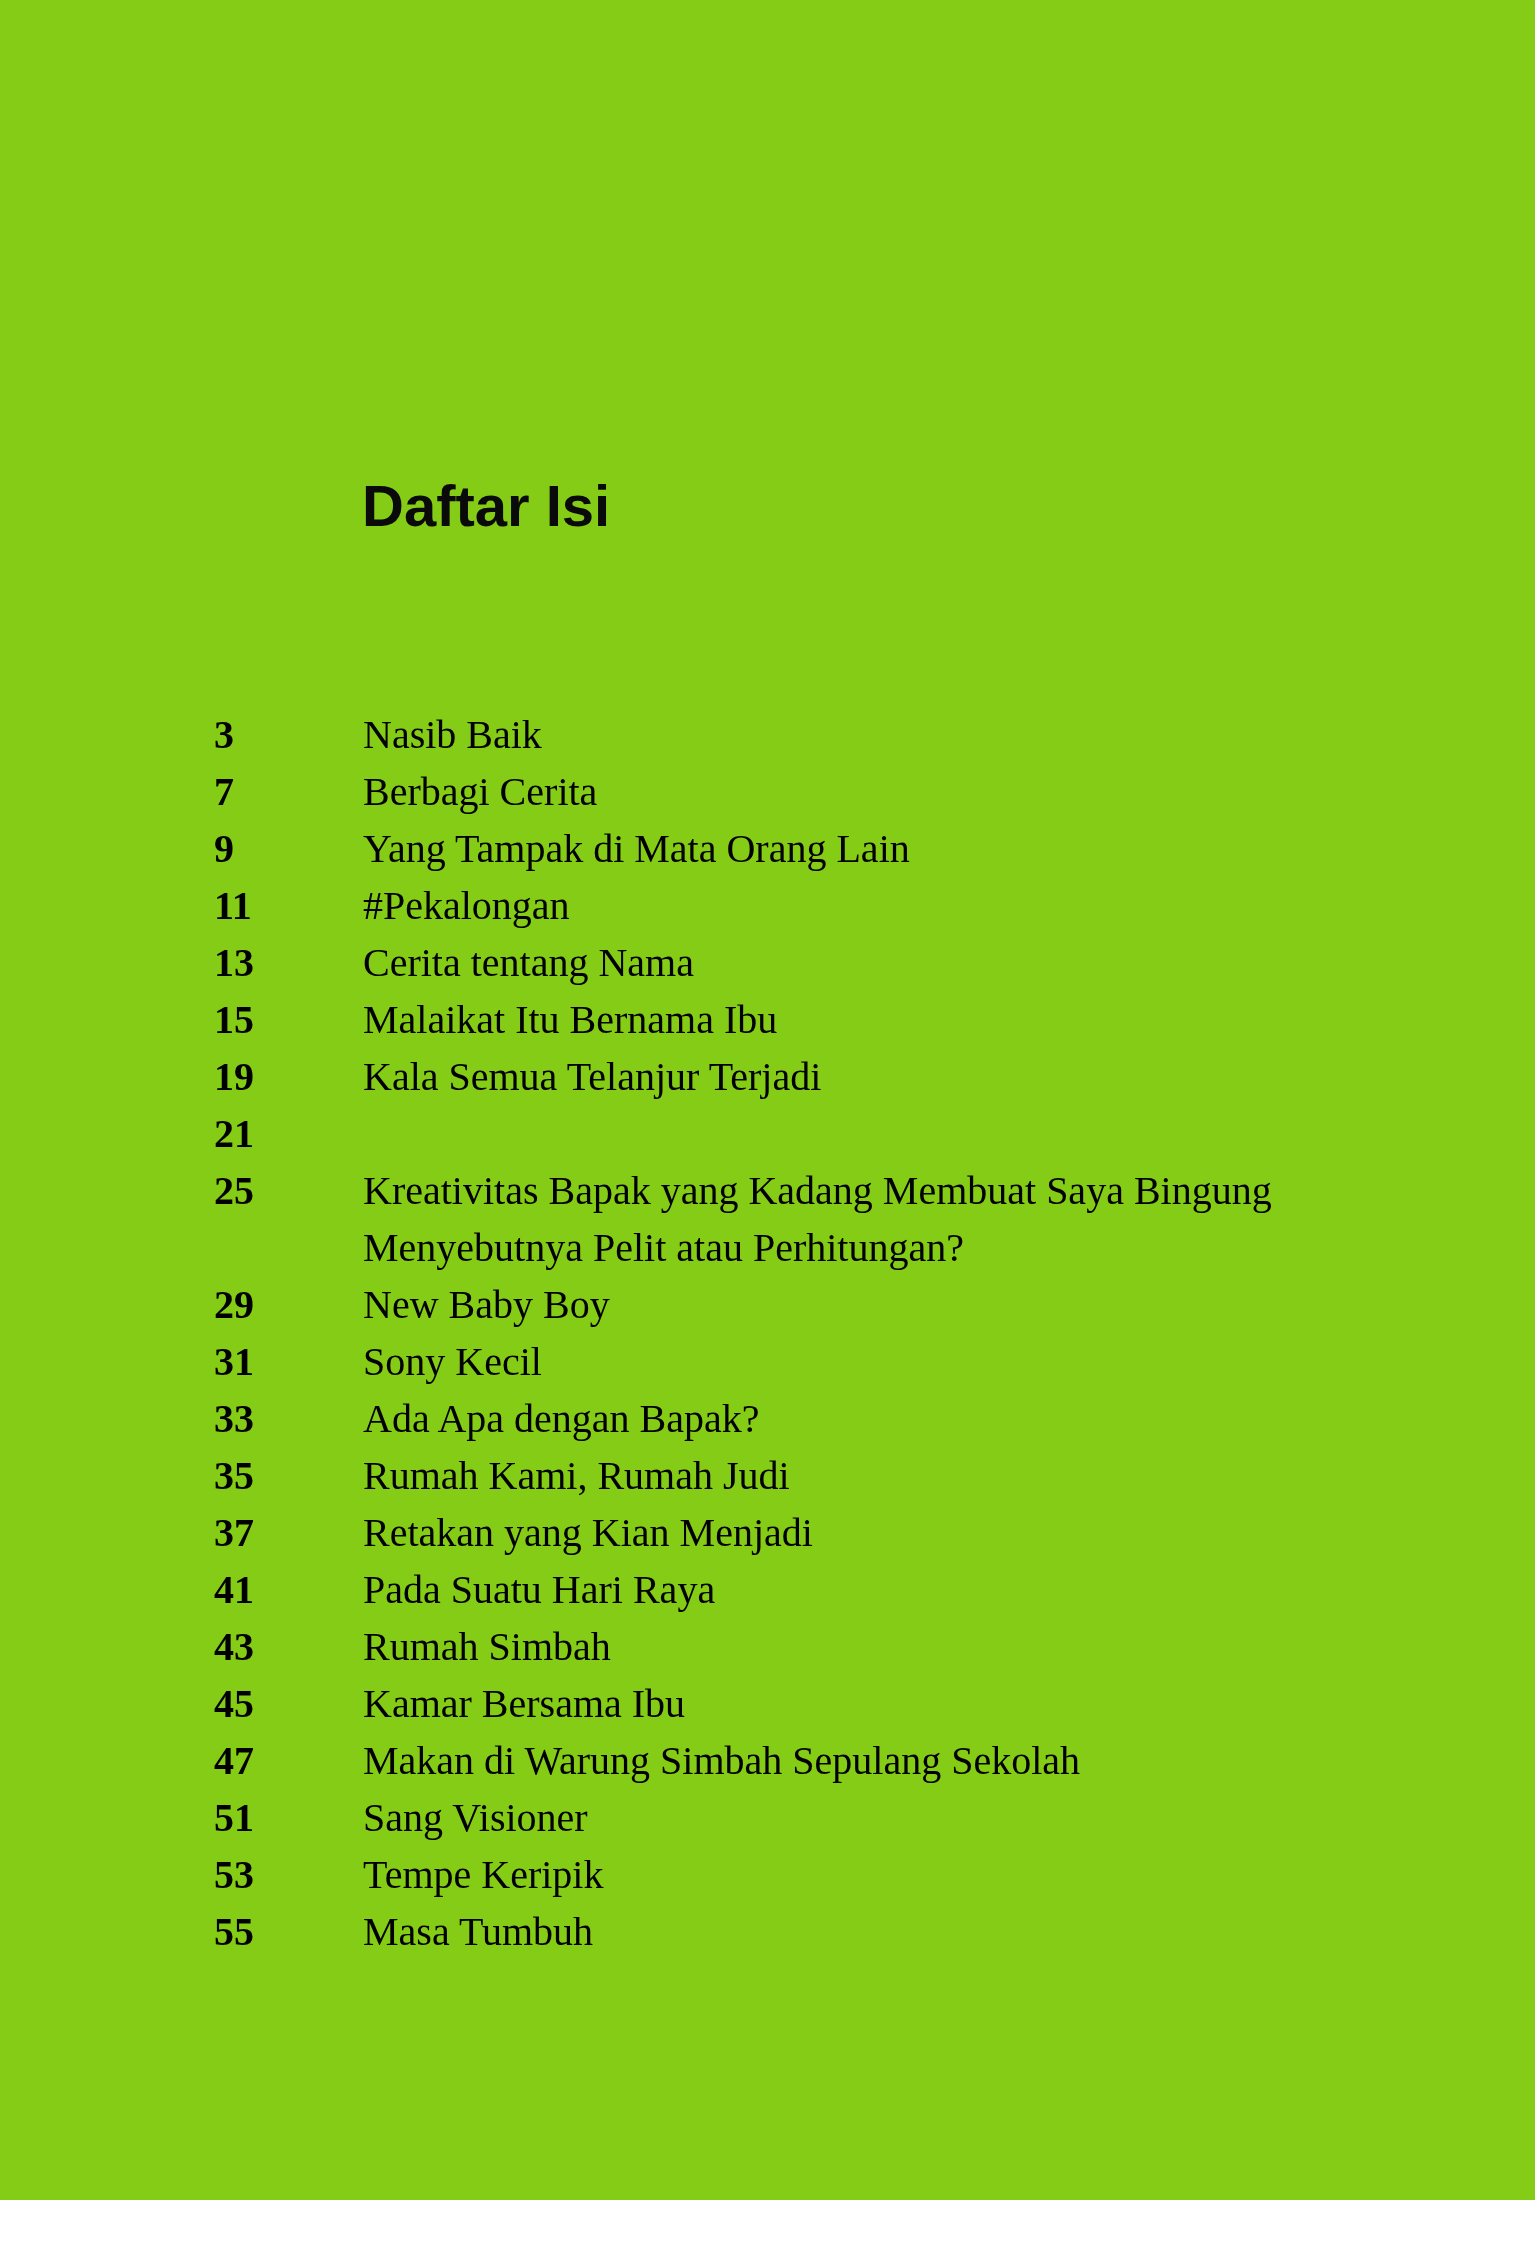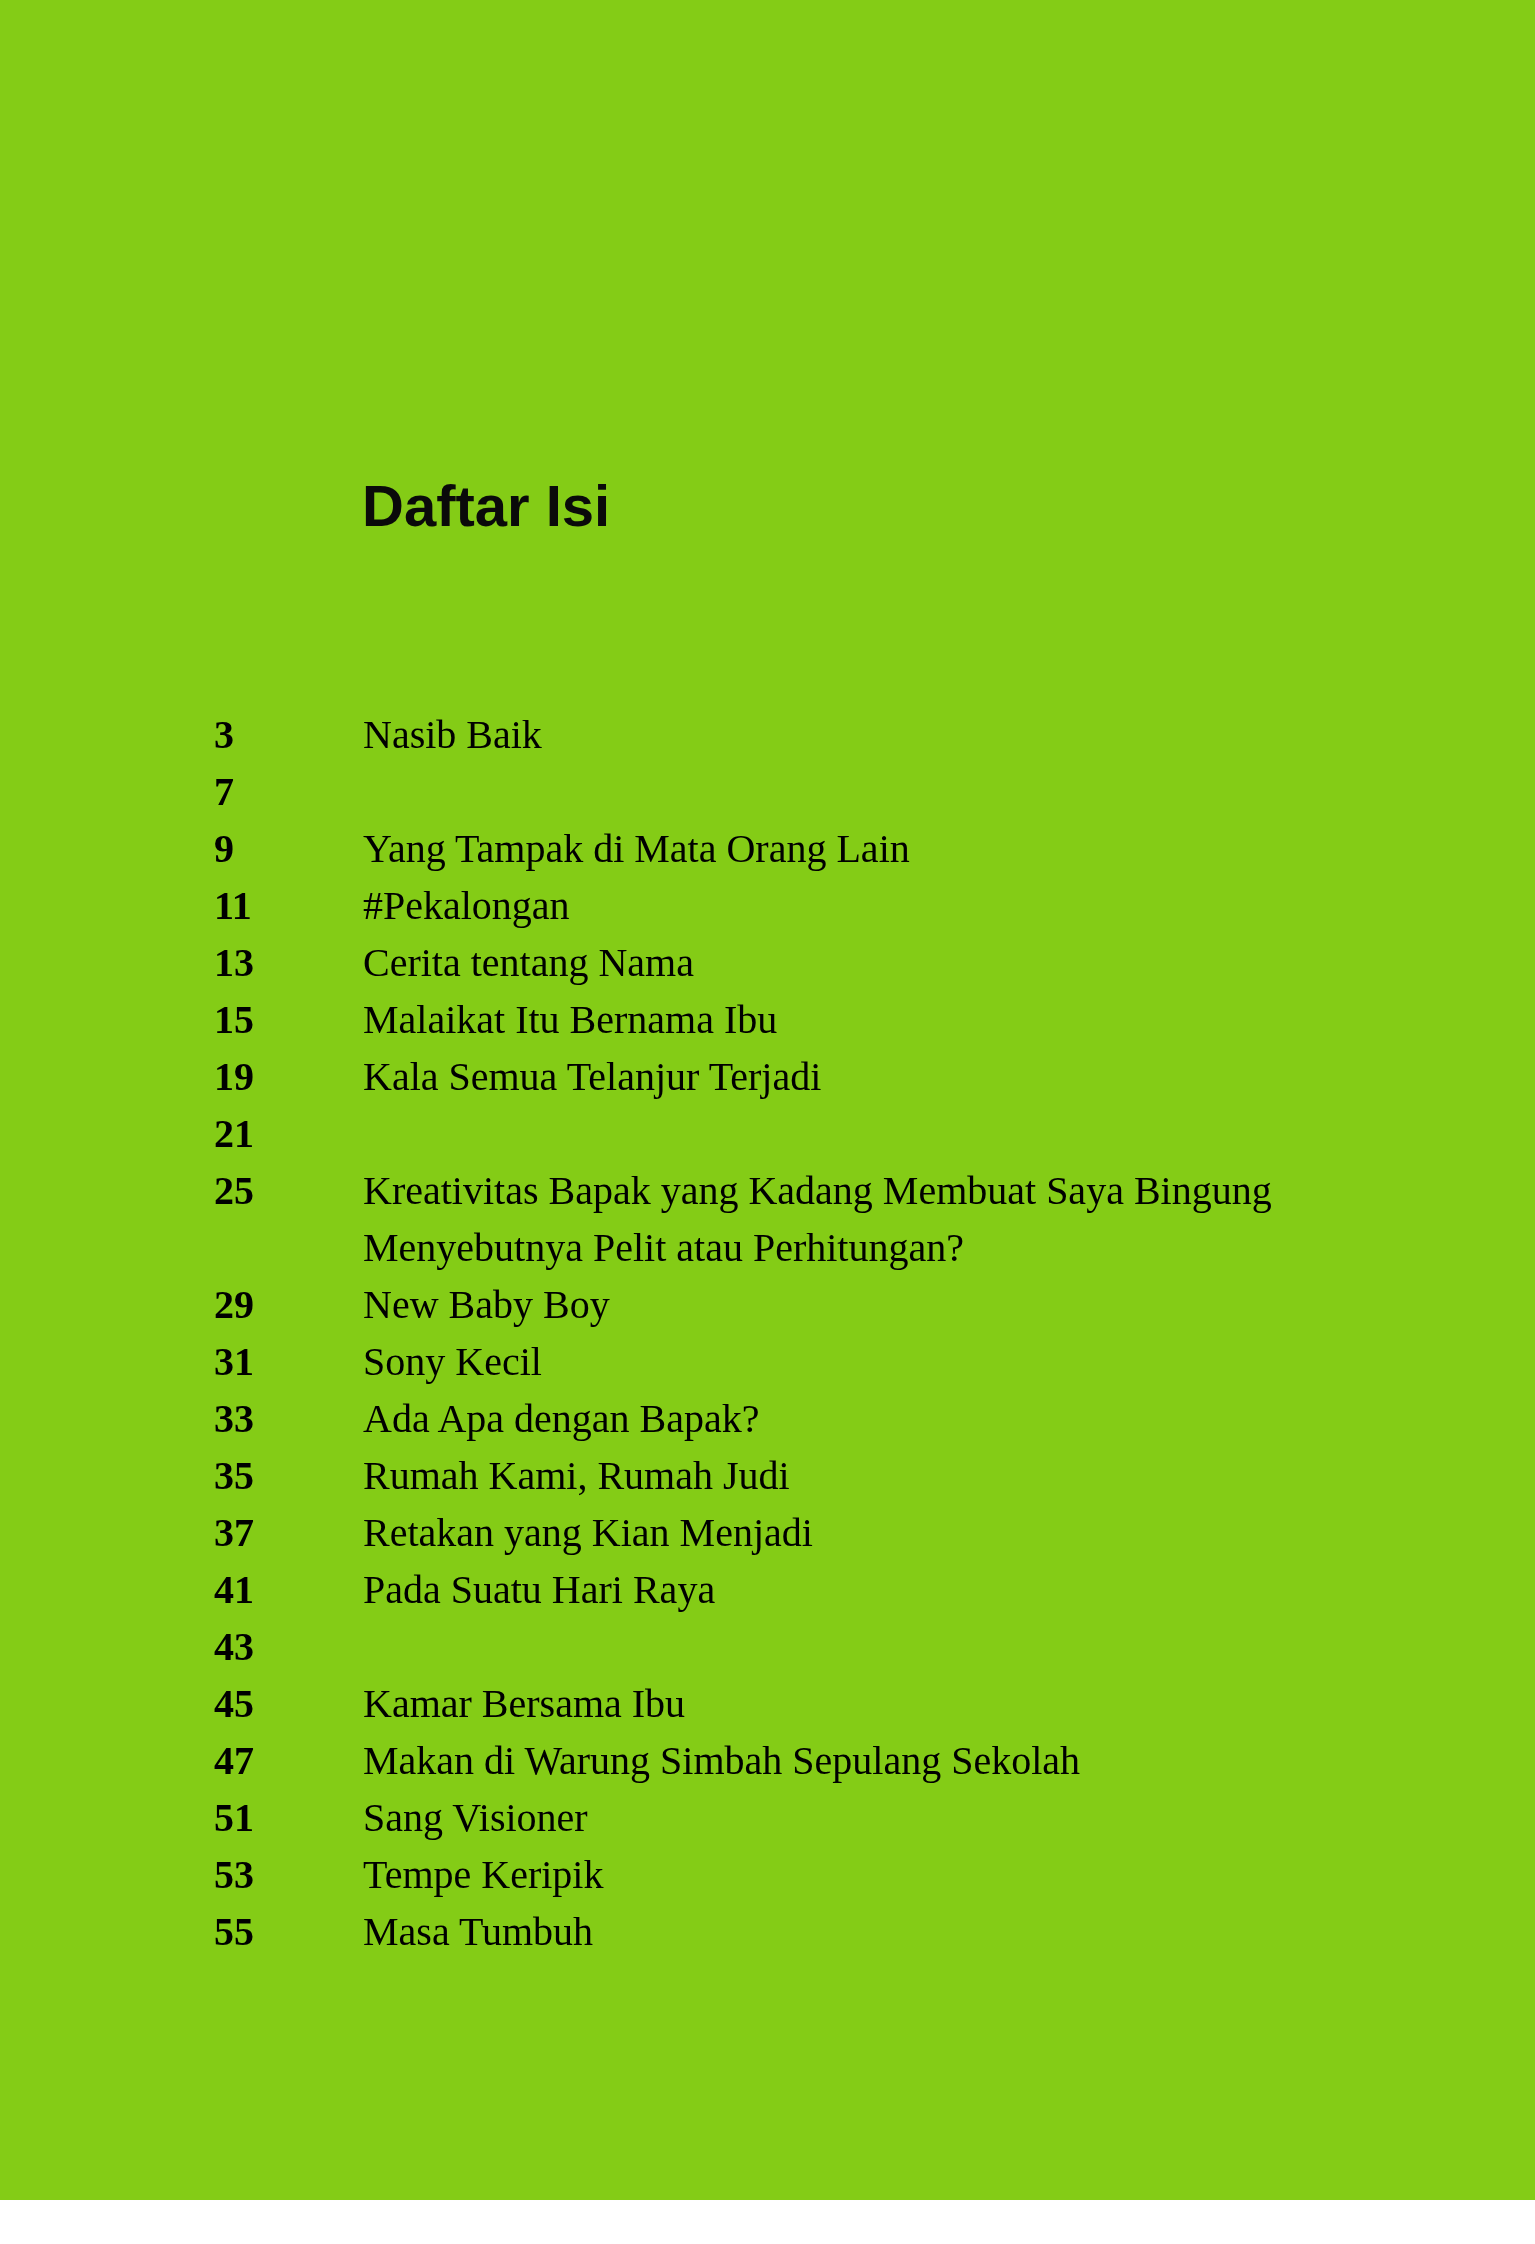"Berbagi Cerita" span.toc-title { html: none -> <span>Berbagi Cerita</span> }
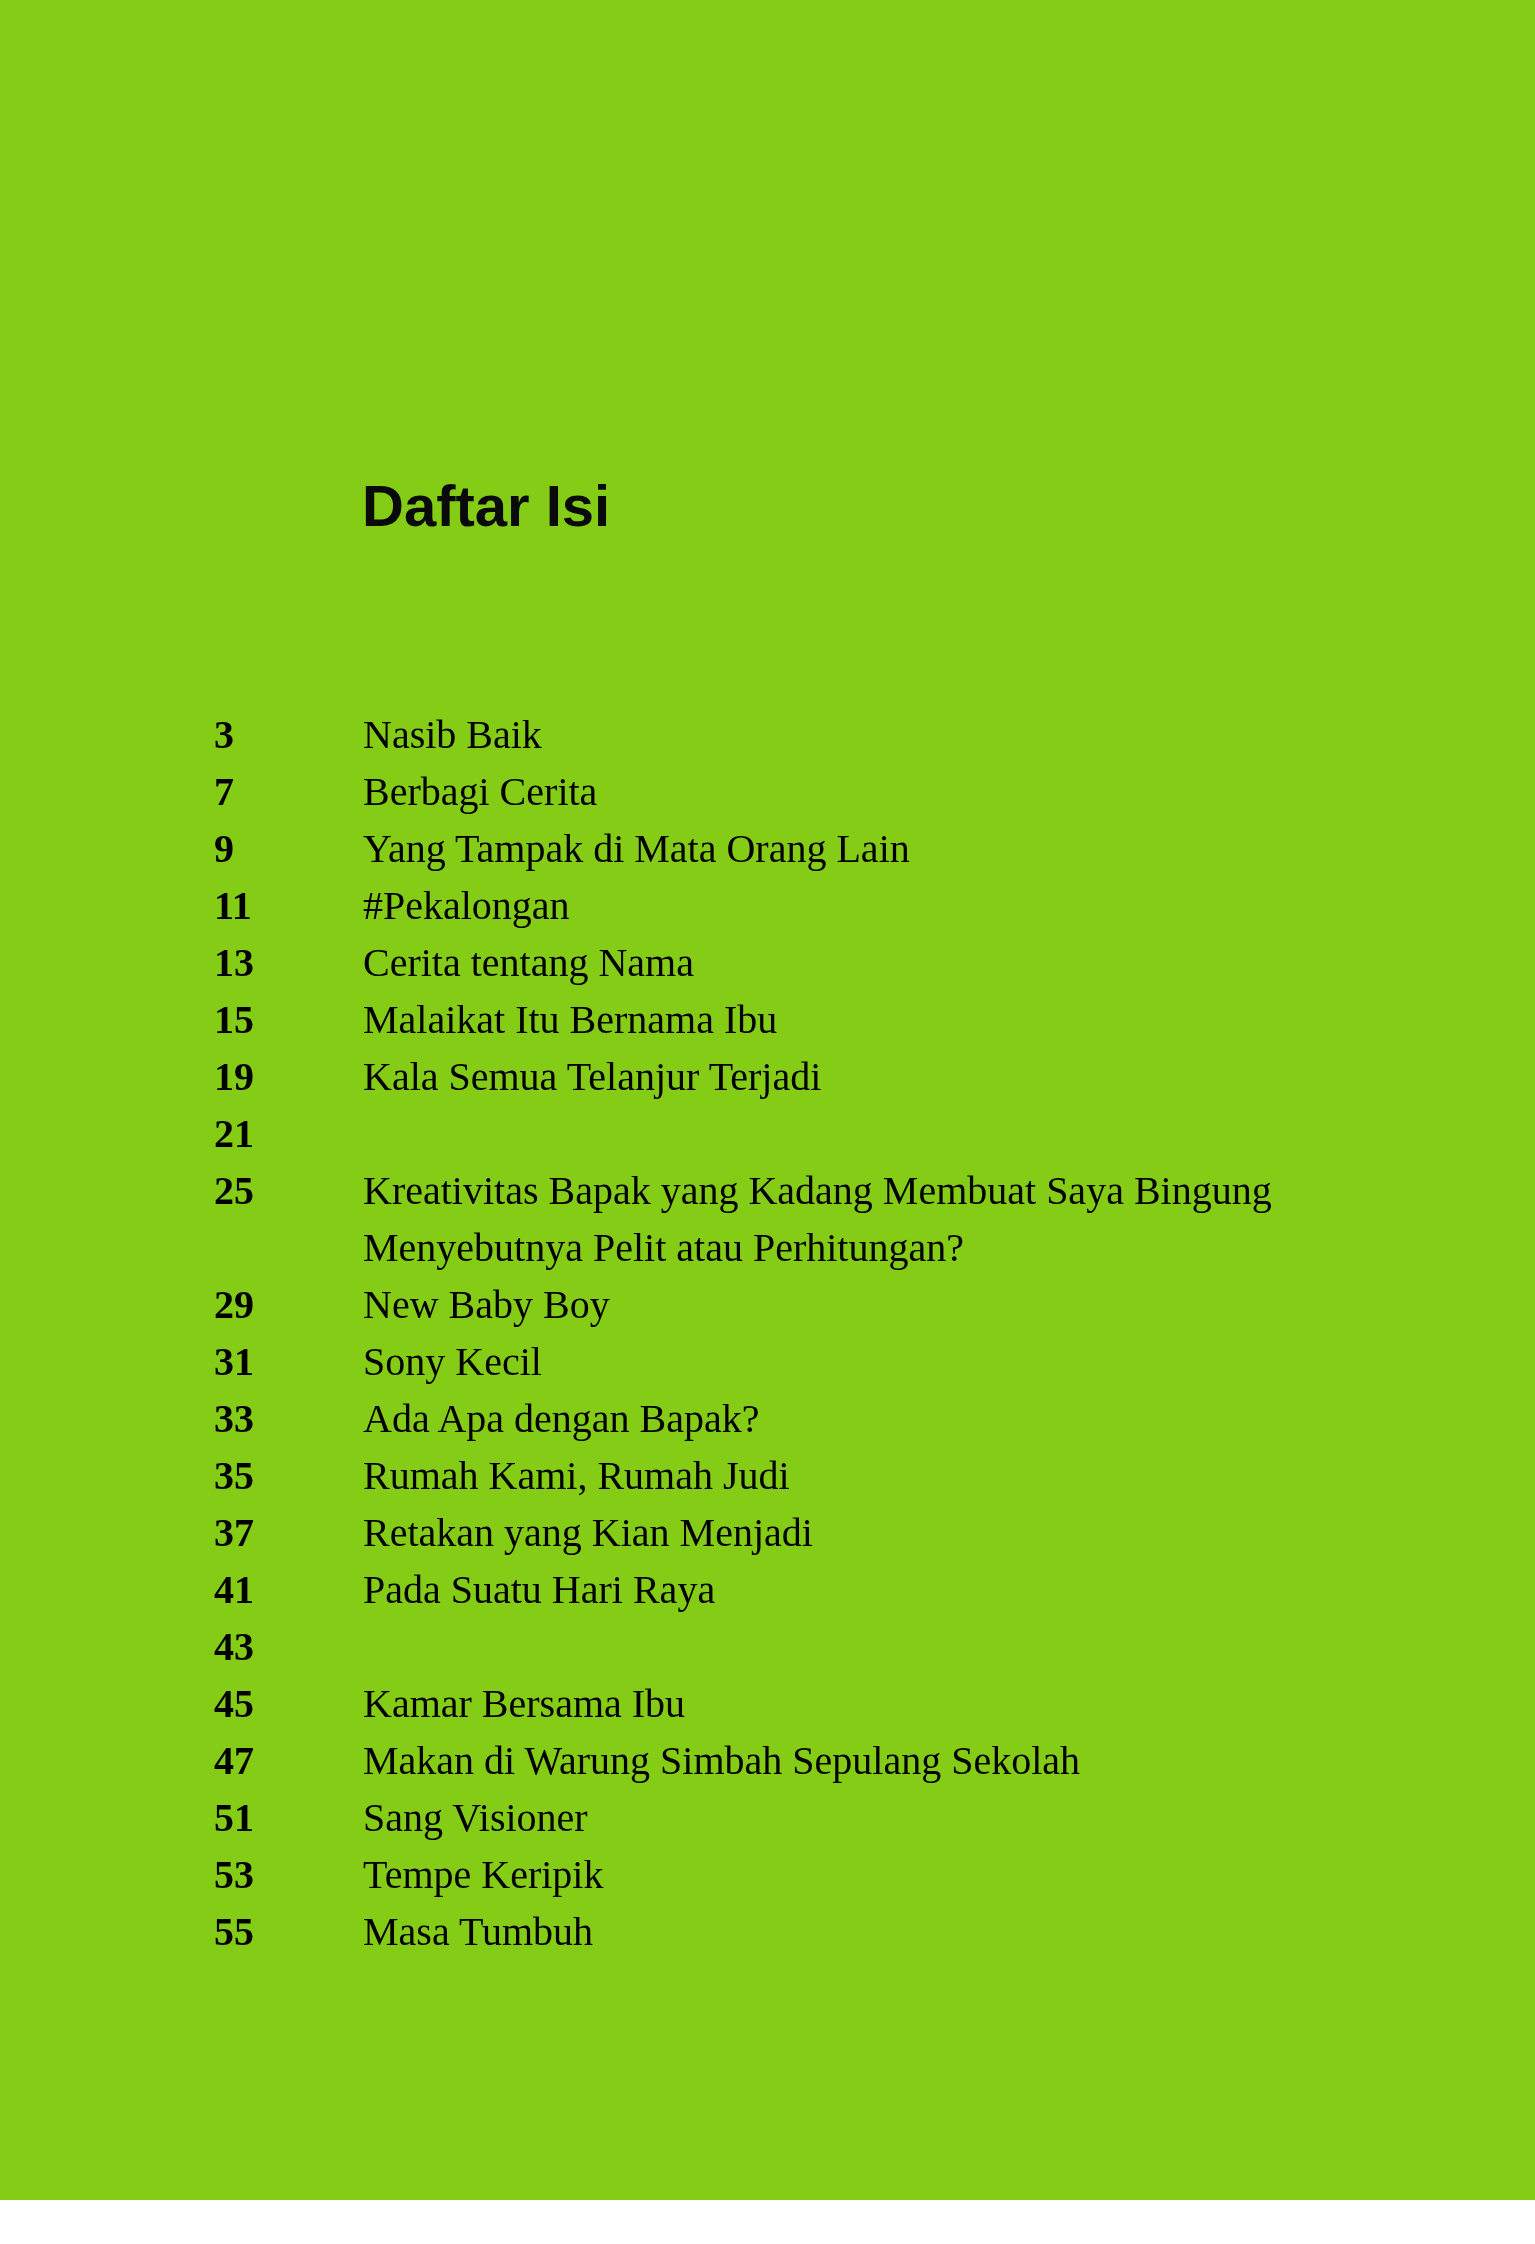"Rumah Simbah" span.toc-title { html: none -> <span>Rumah Simbah</span> }
